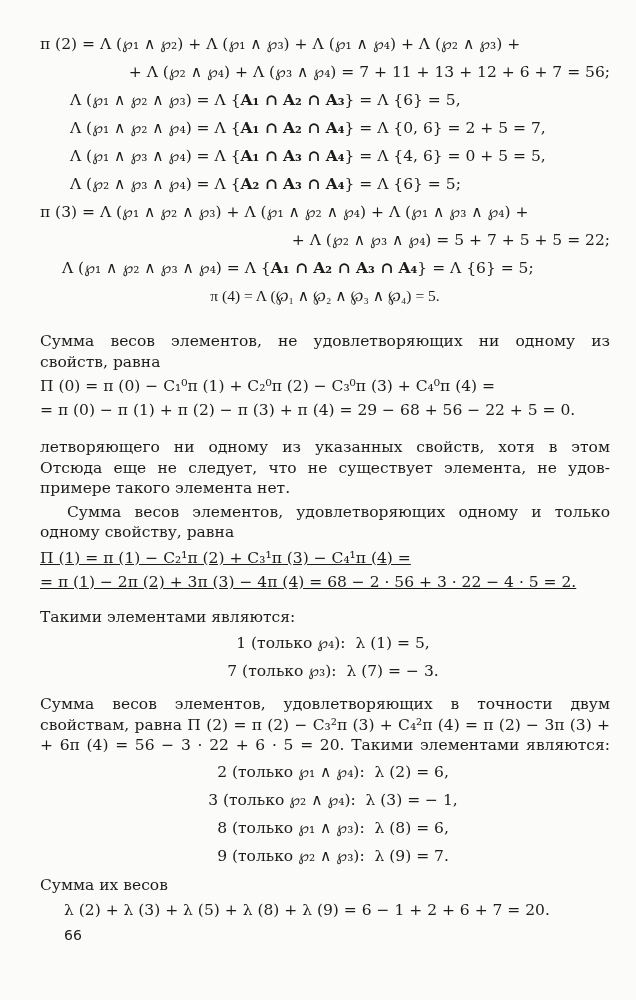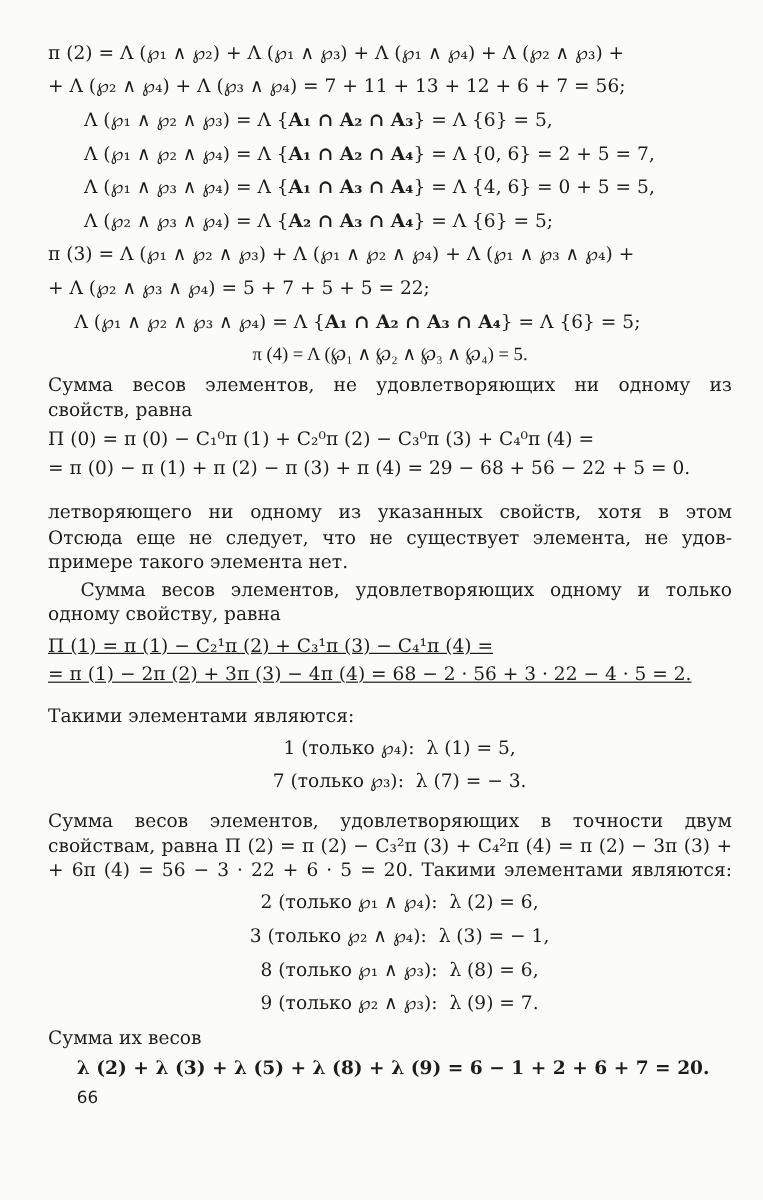"+ Λ (℘₂ ∧ ℘₄)" .m-right { text-align: left -> right }
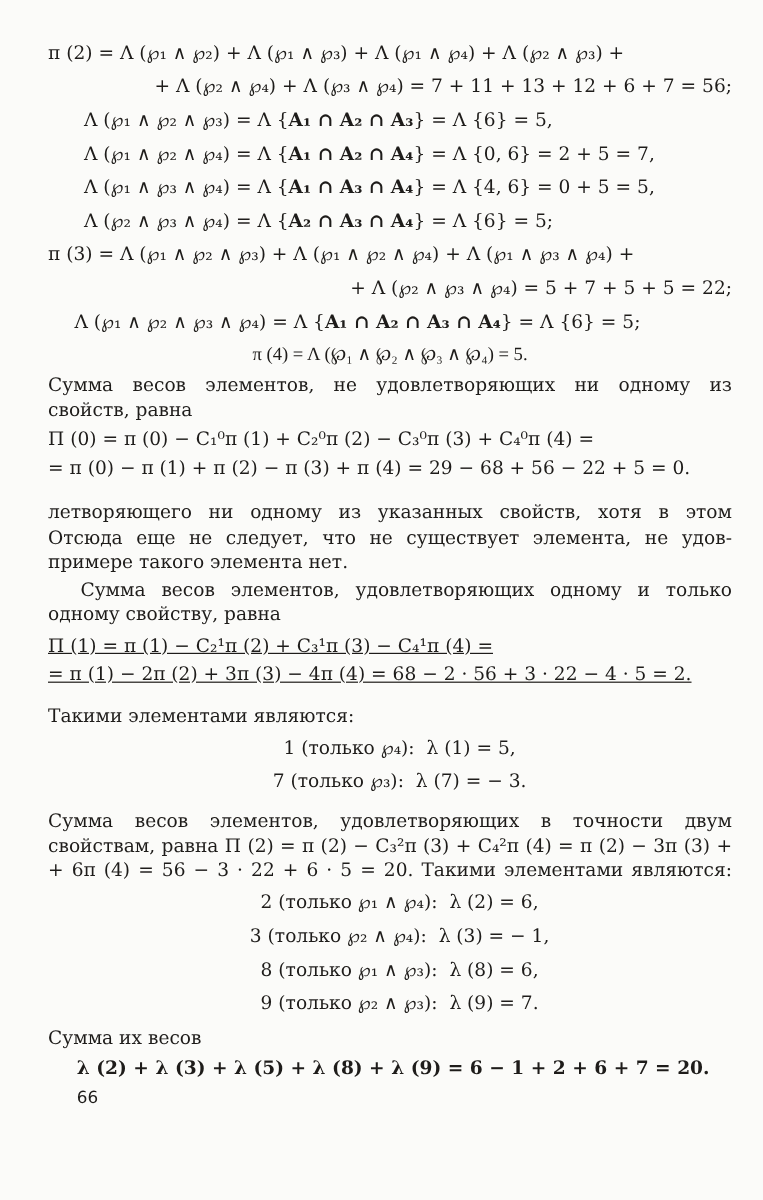"Сумма весов элементов, не" #p1 { margin-top: 1px -> 21px }
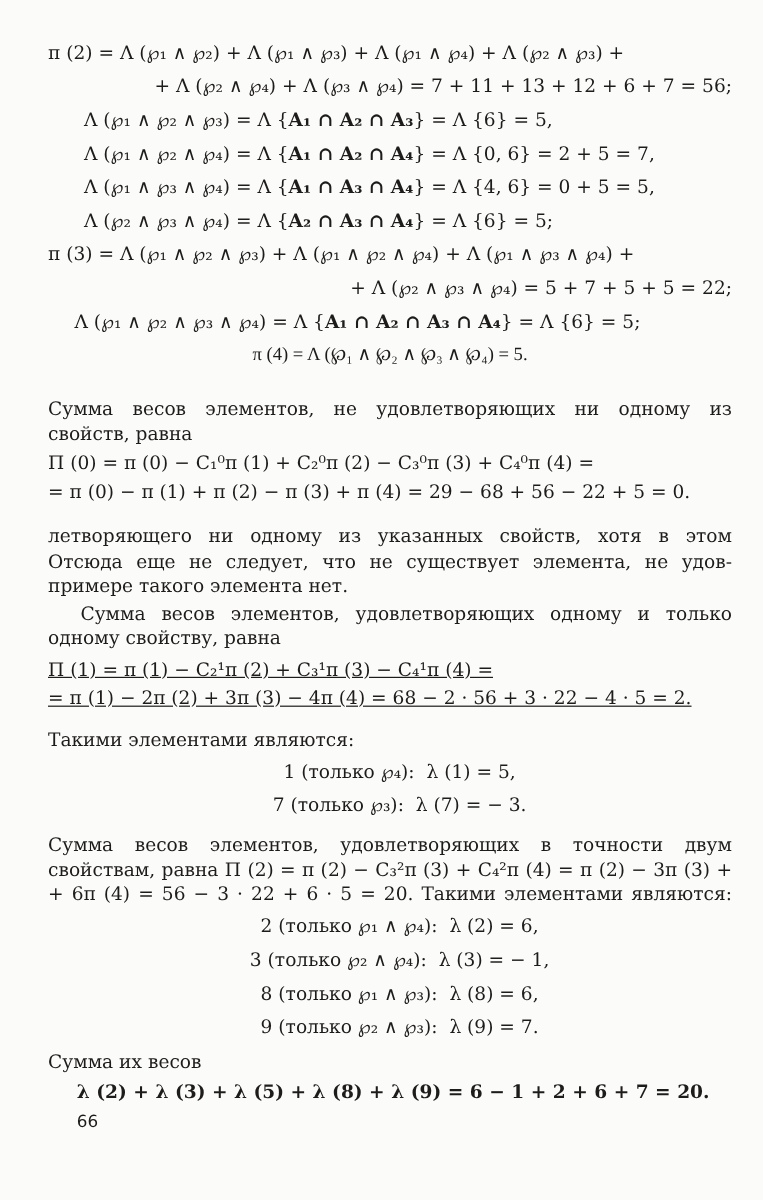"λ (2) + λ (3)" #final { font-weight: bold -> none }
